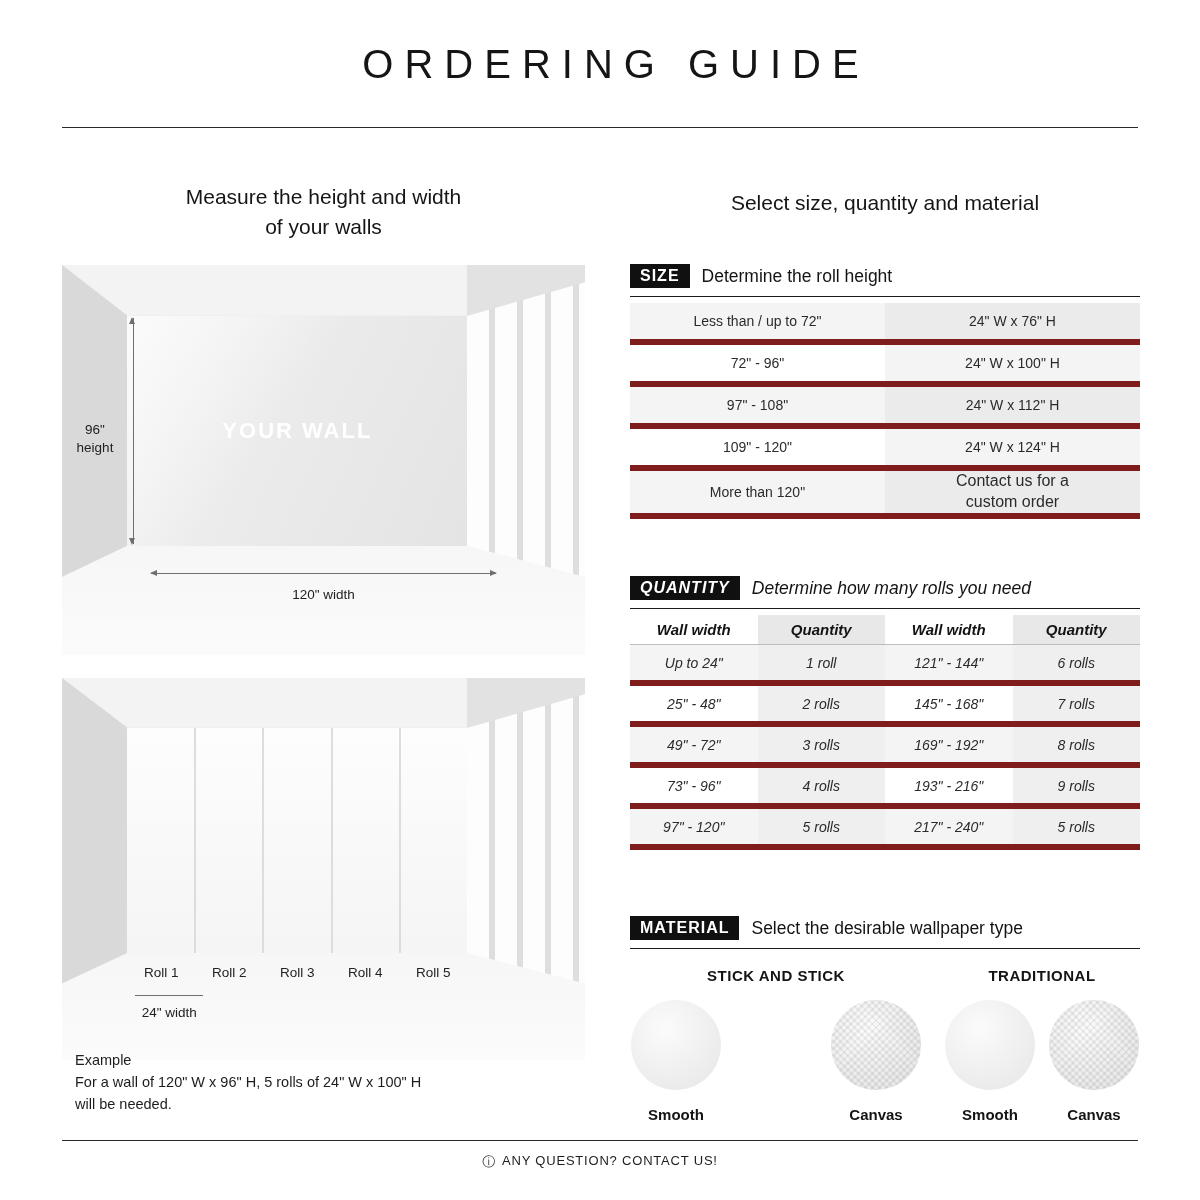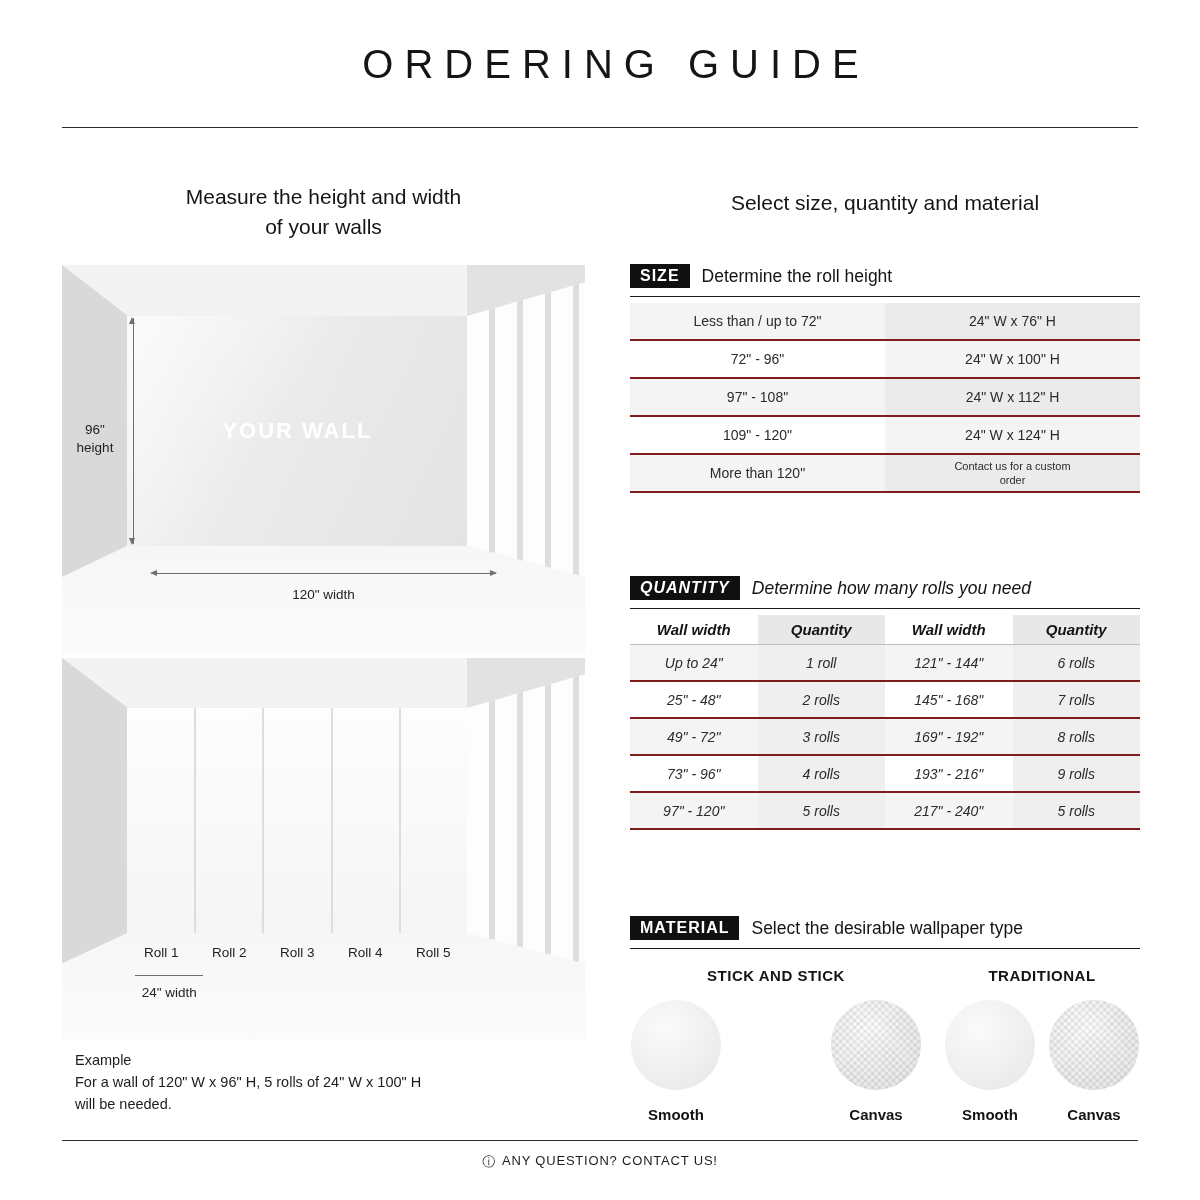"Less than / up to" .srow,.qrow { border-bottom: 2px solid #7f1d1d -> 6px solid #7f1d1d }
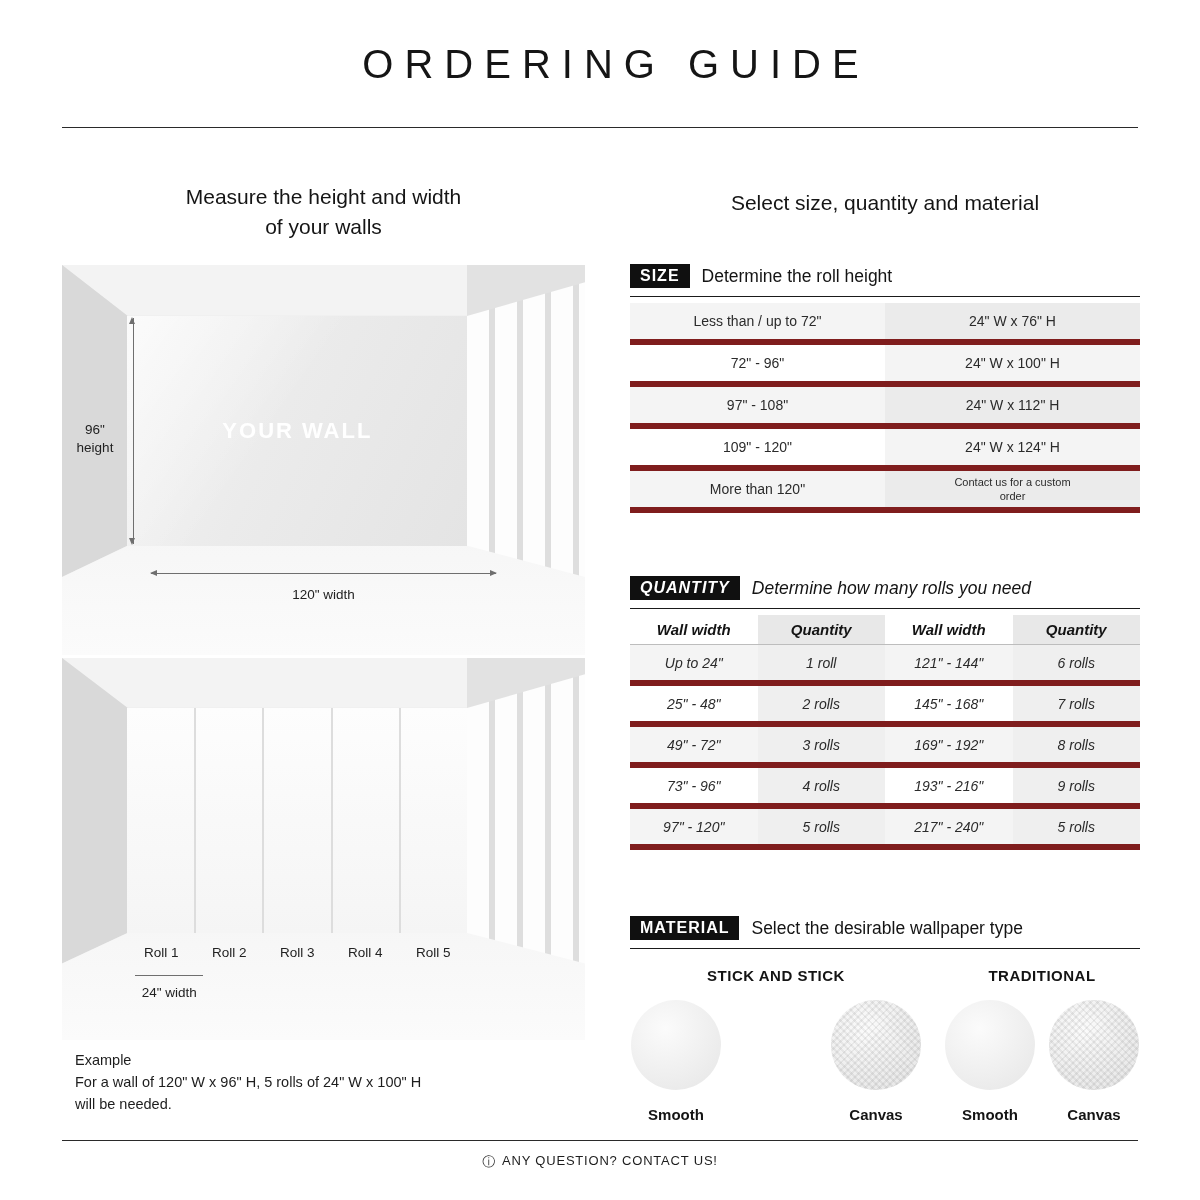"Contact us for a custom" .small-cell span { font-size: 11px -> 16px }
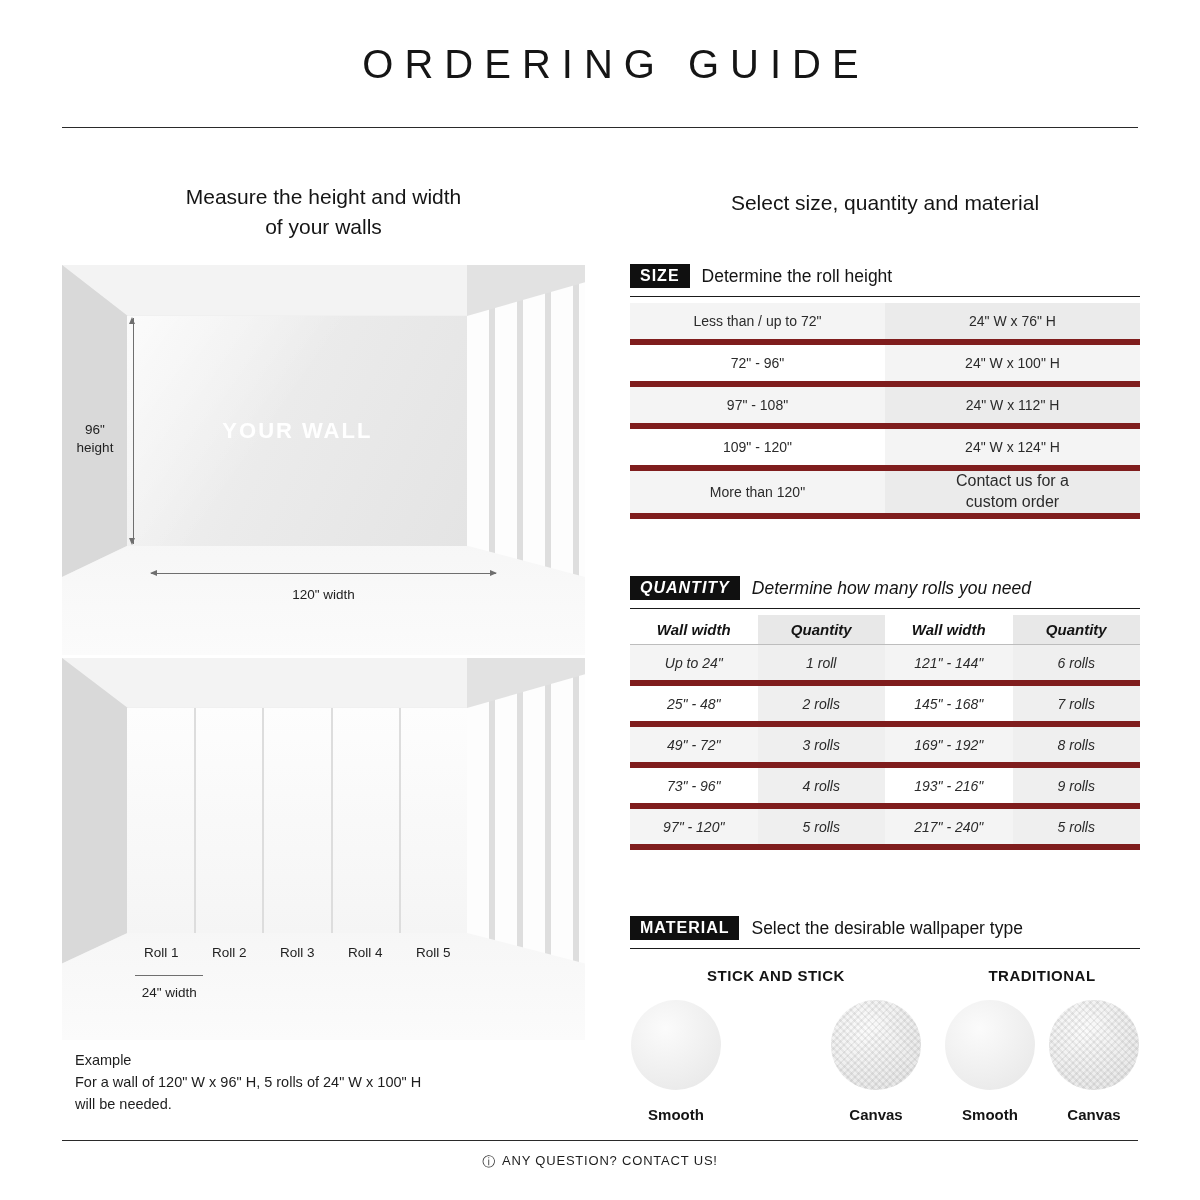"Roll 1" .room2 { top: 658px -> 678px }
